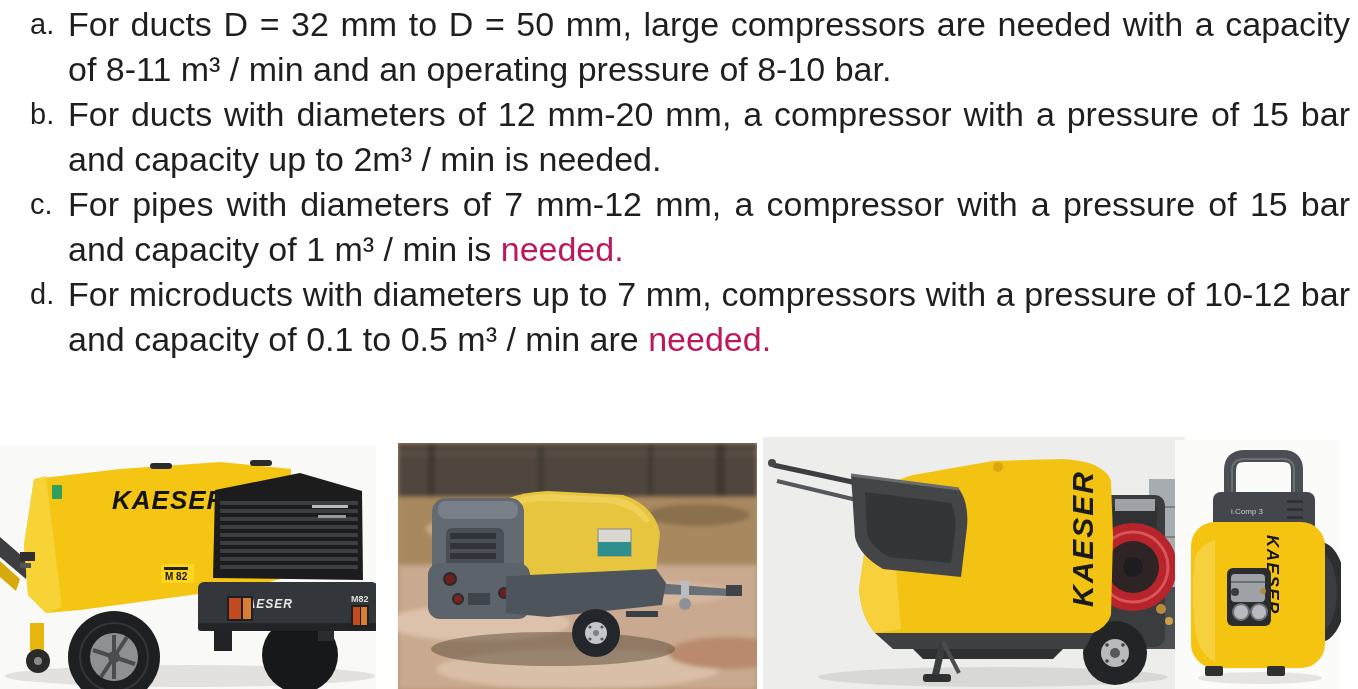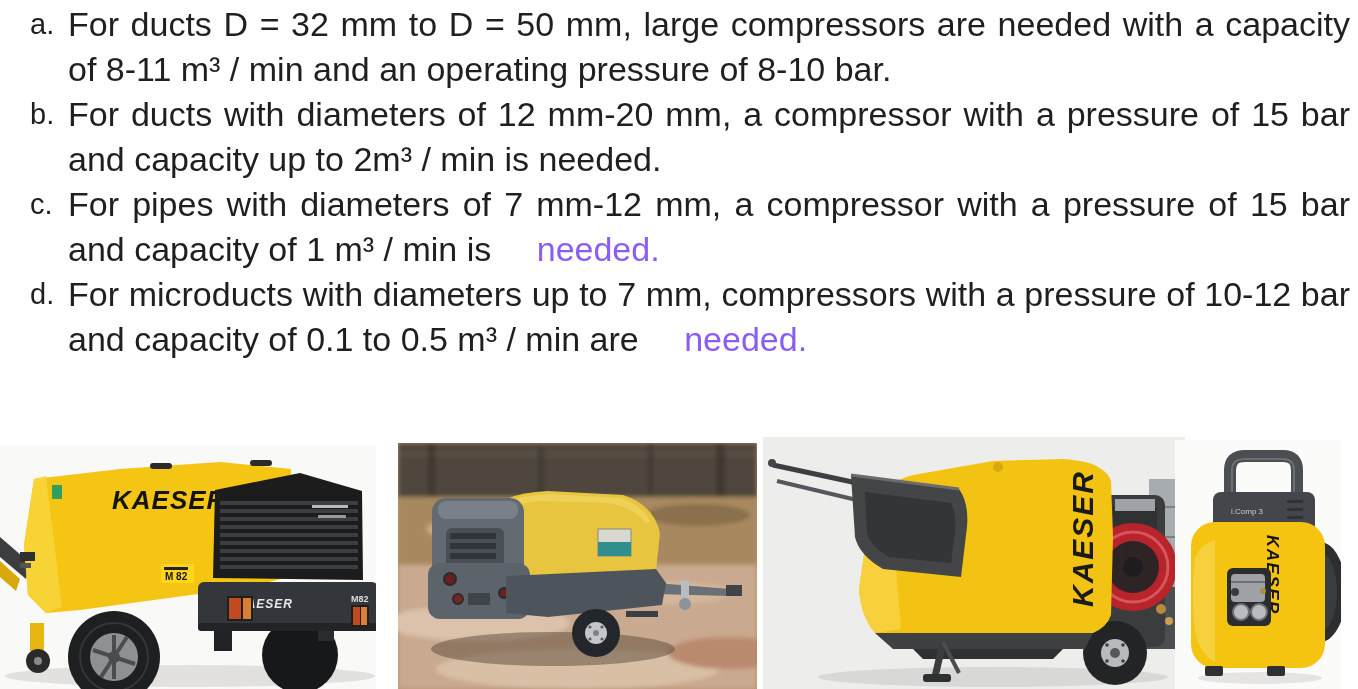"needed." .doc-text .gray { color: #8b5cf6 -> #be185d; margin-left: 36px -> none }
